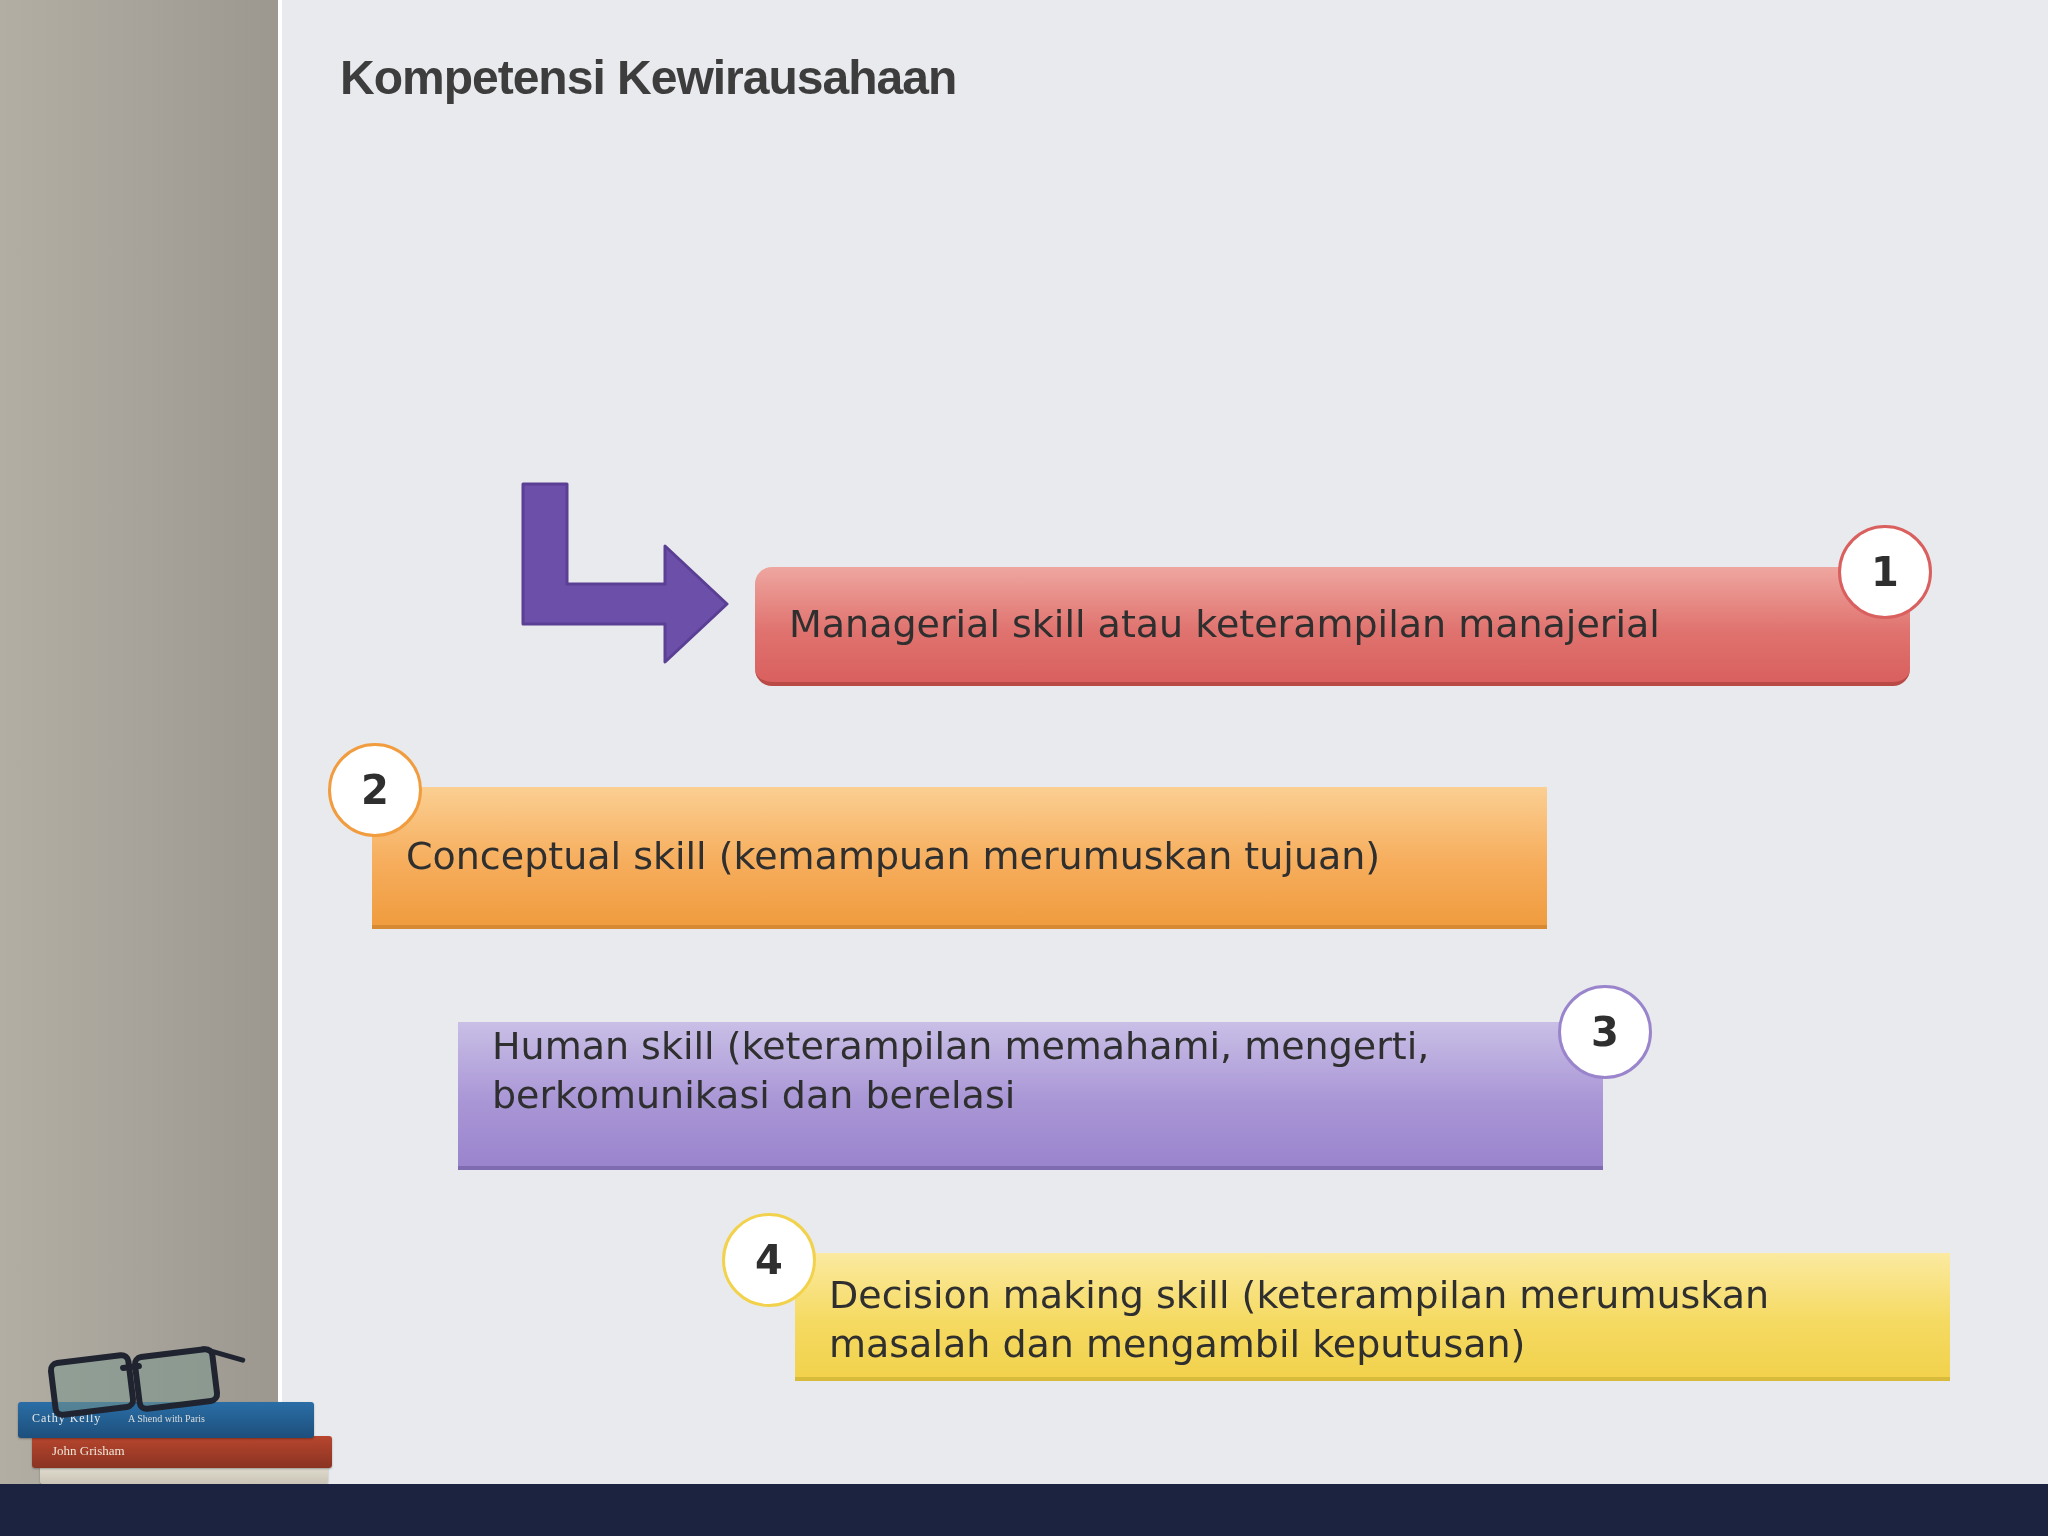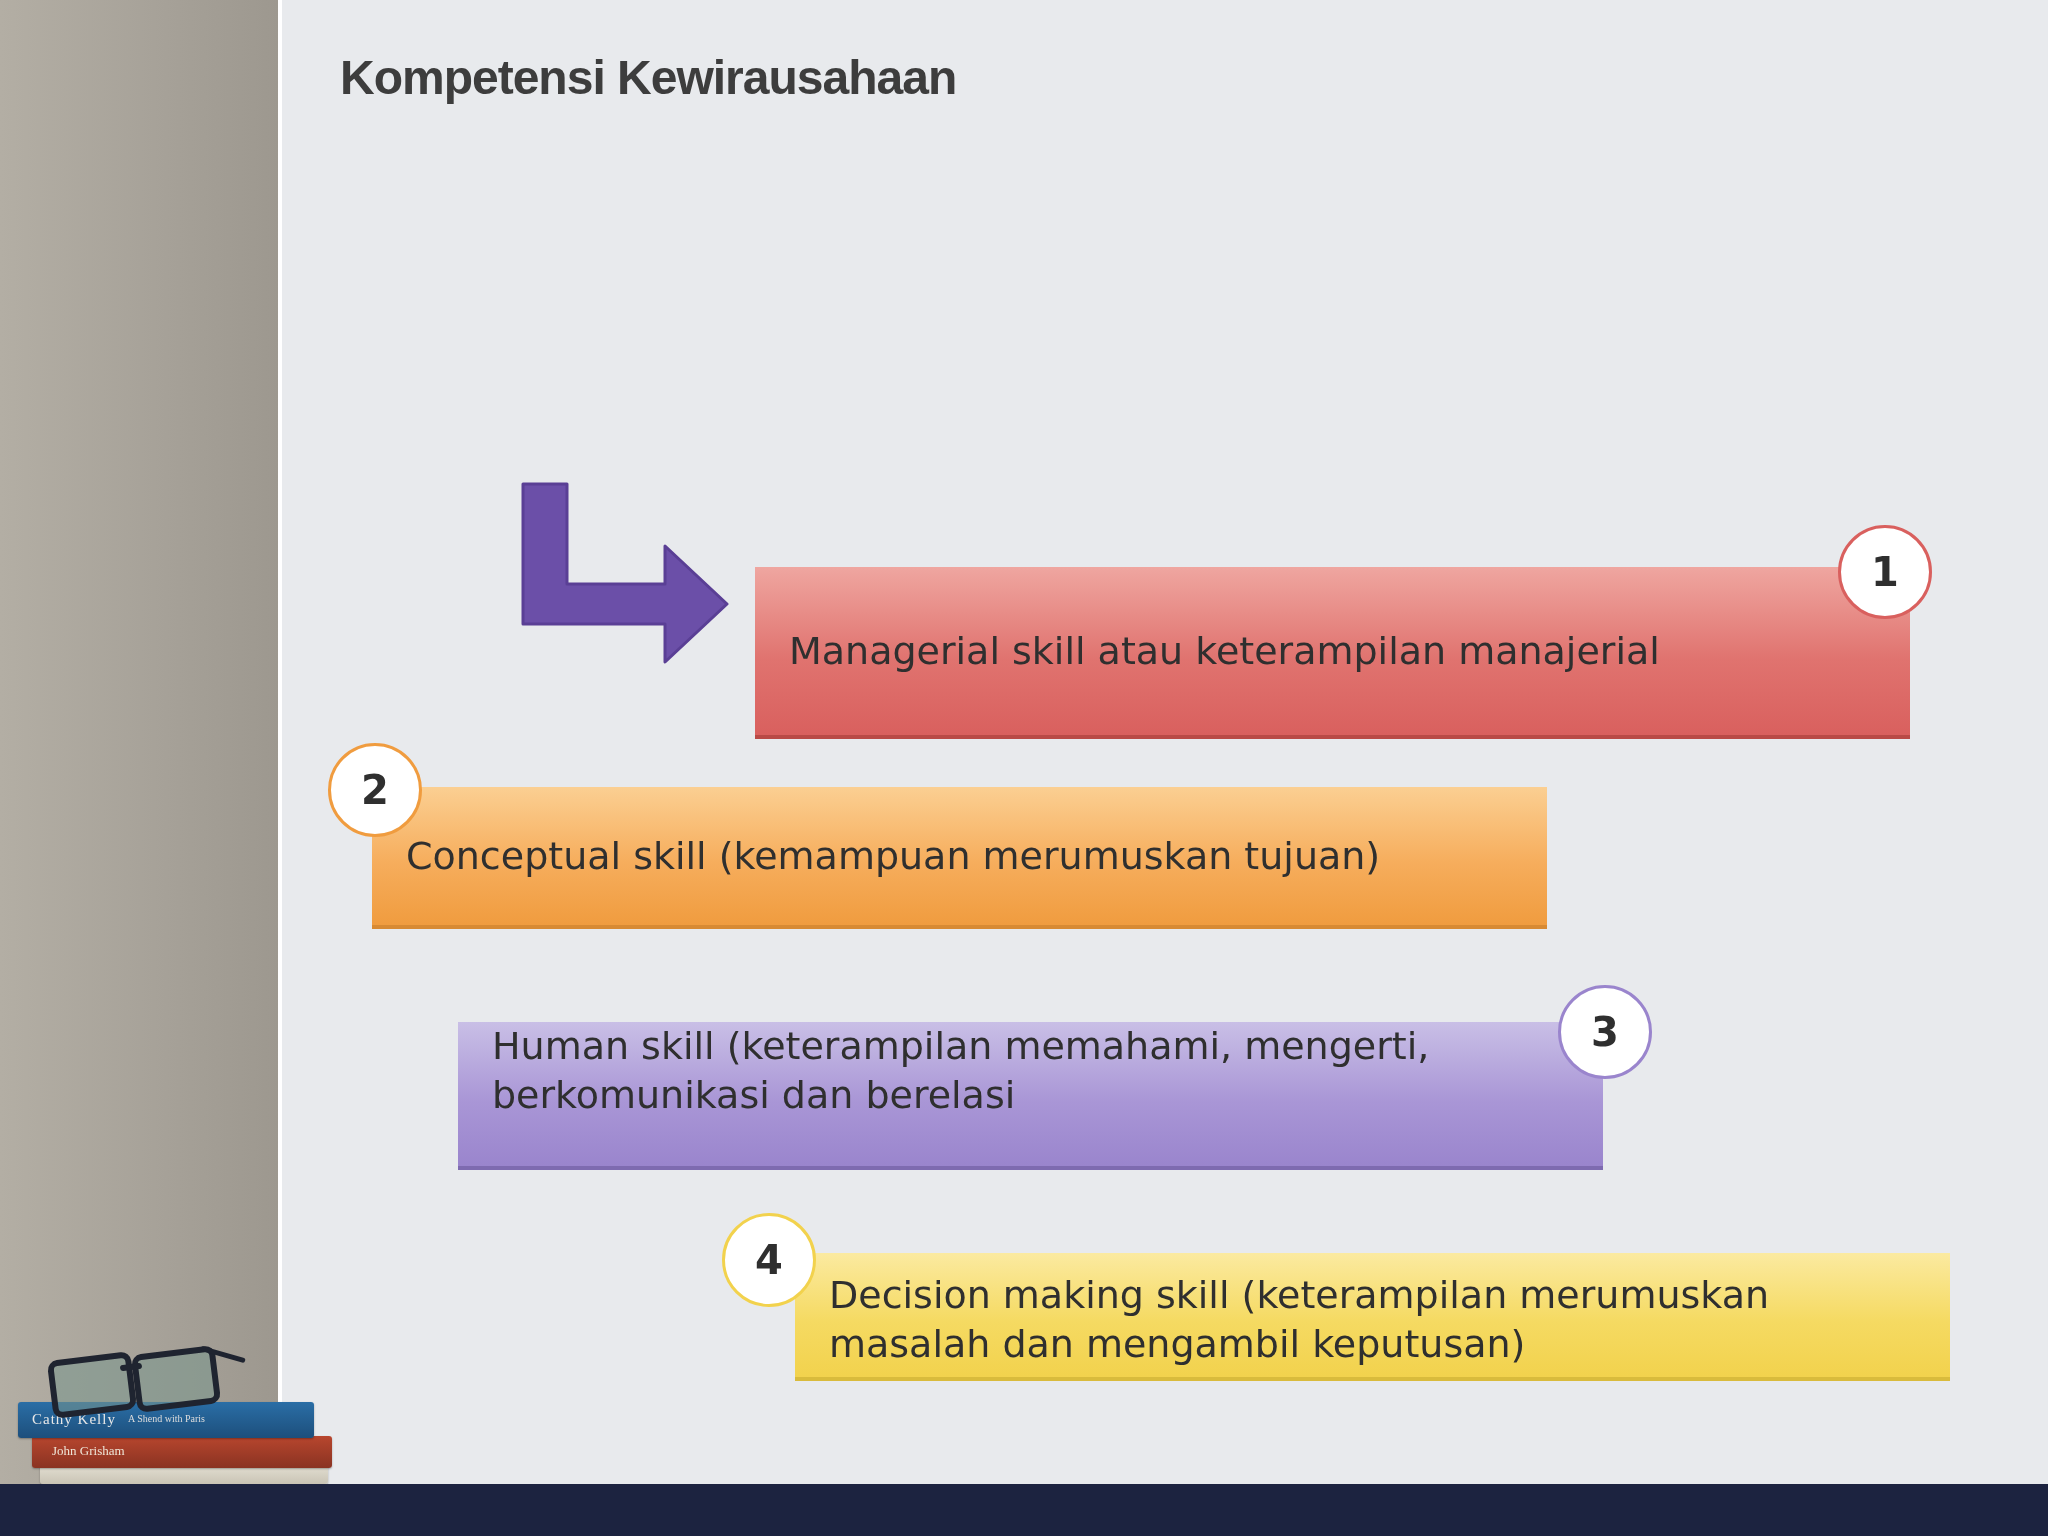"Managerial skill atau keterampilan" .bar1 { border-radius: none -> 17px; height: 172px -> 119px }
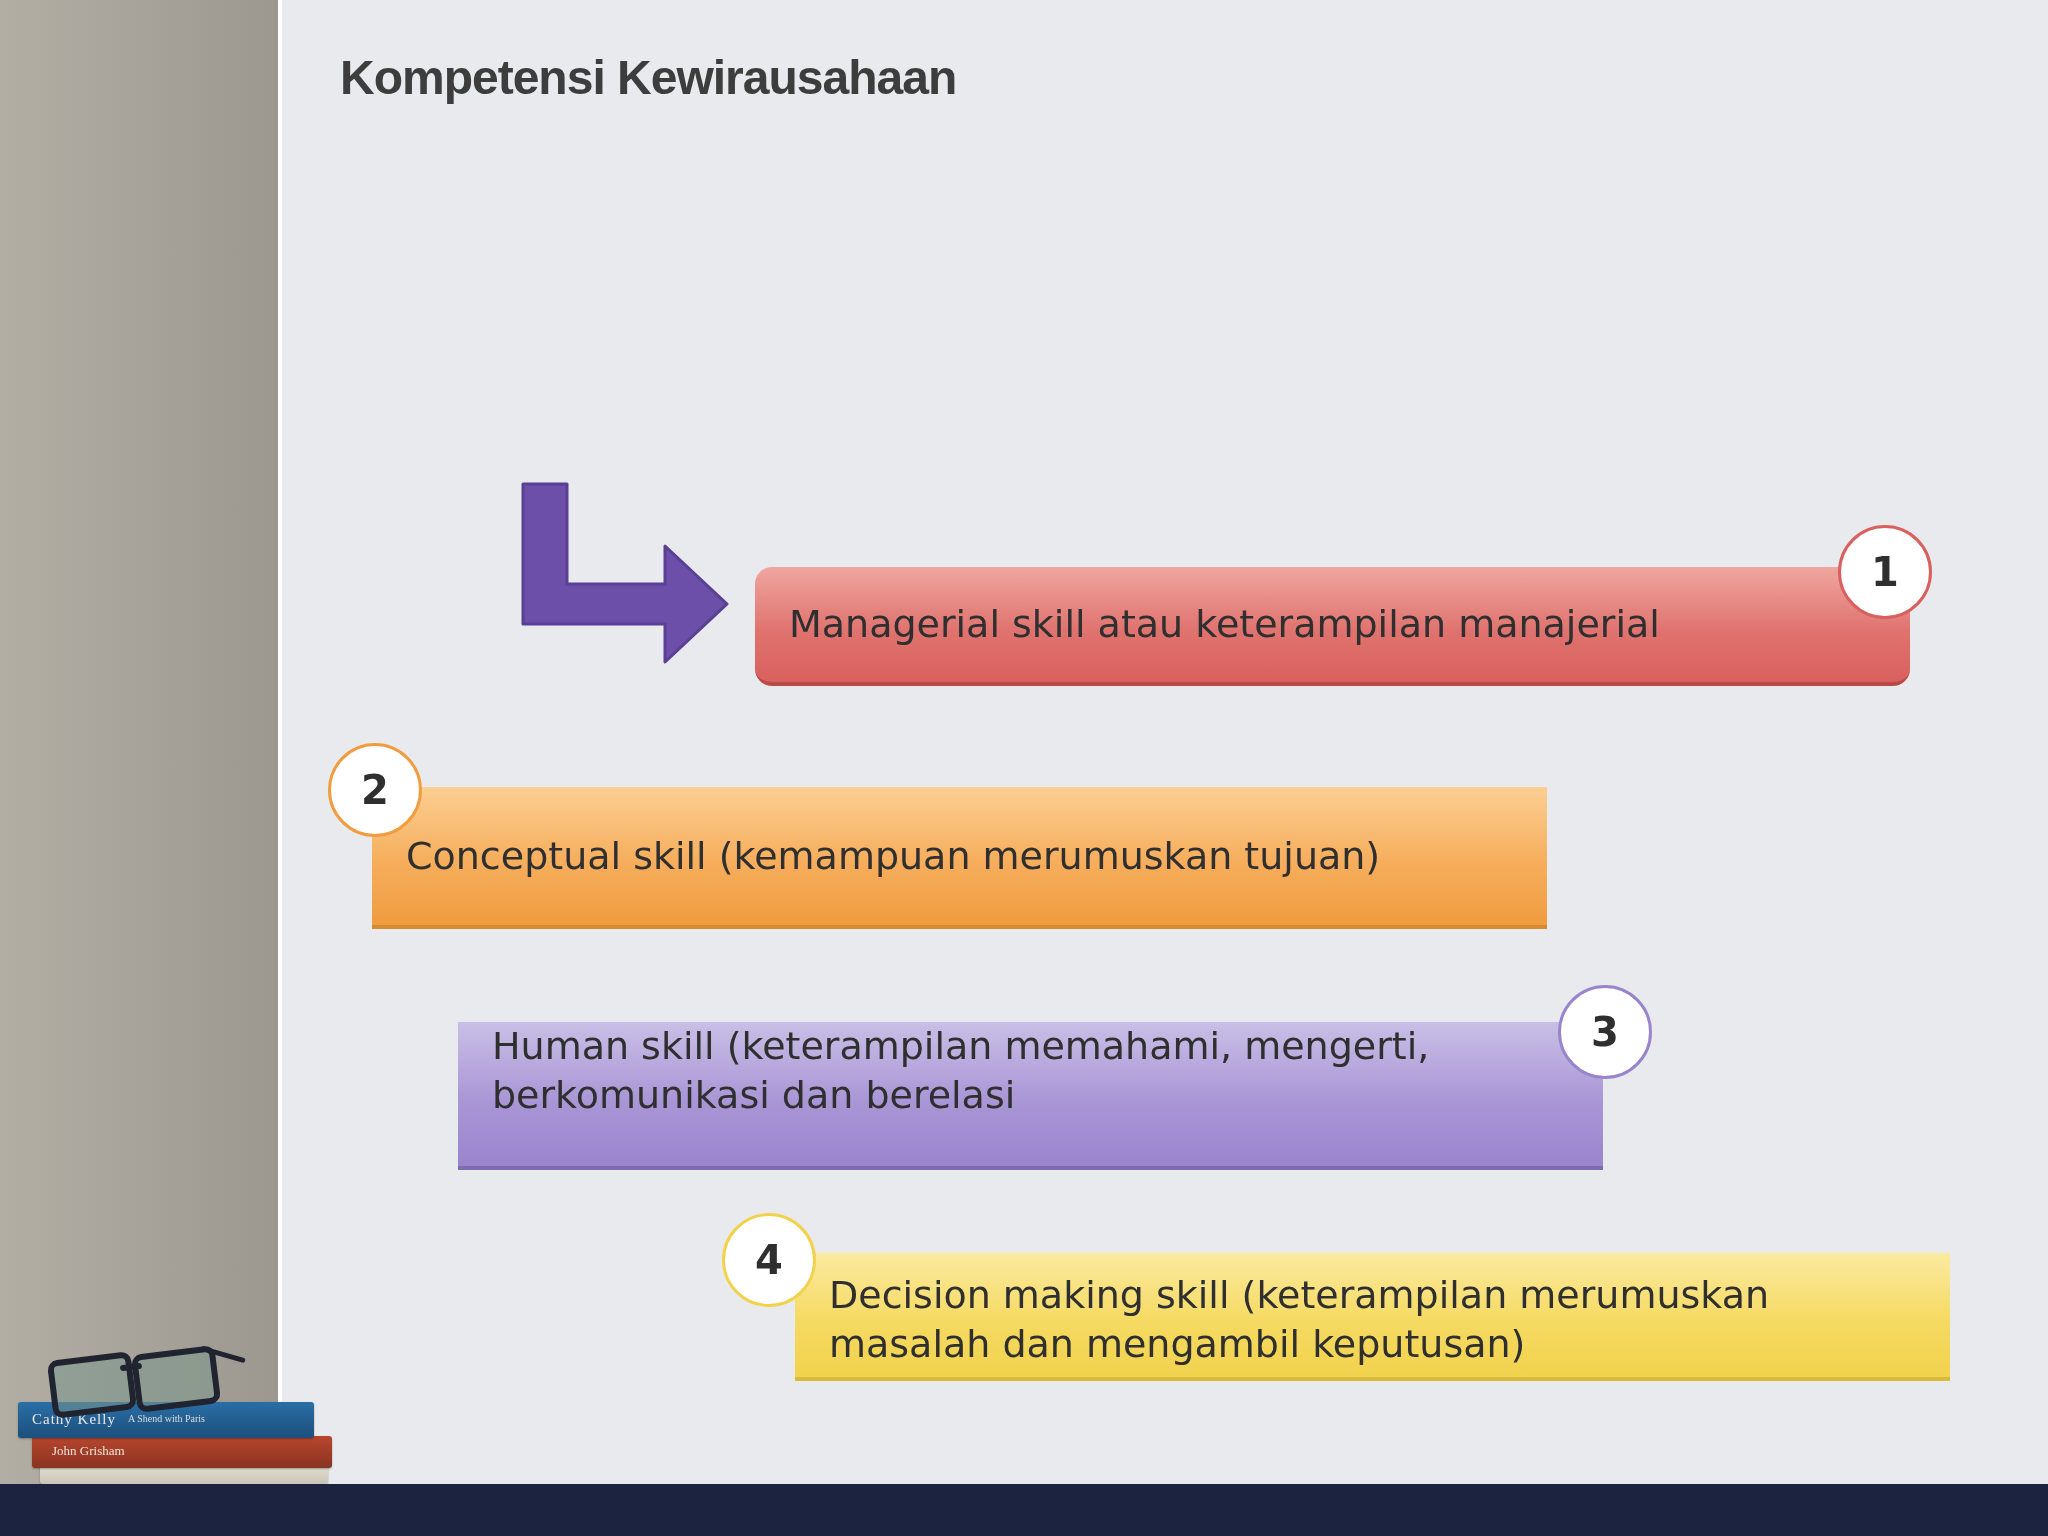"Cathy Kelly" .book1 .spine-text { font-size: 15px -> 12px }
